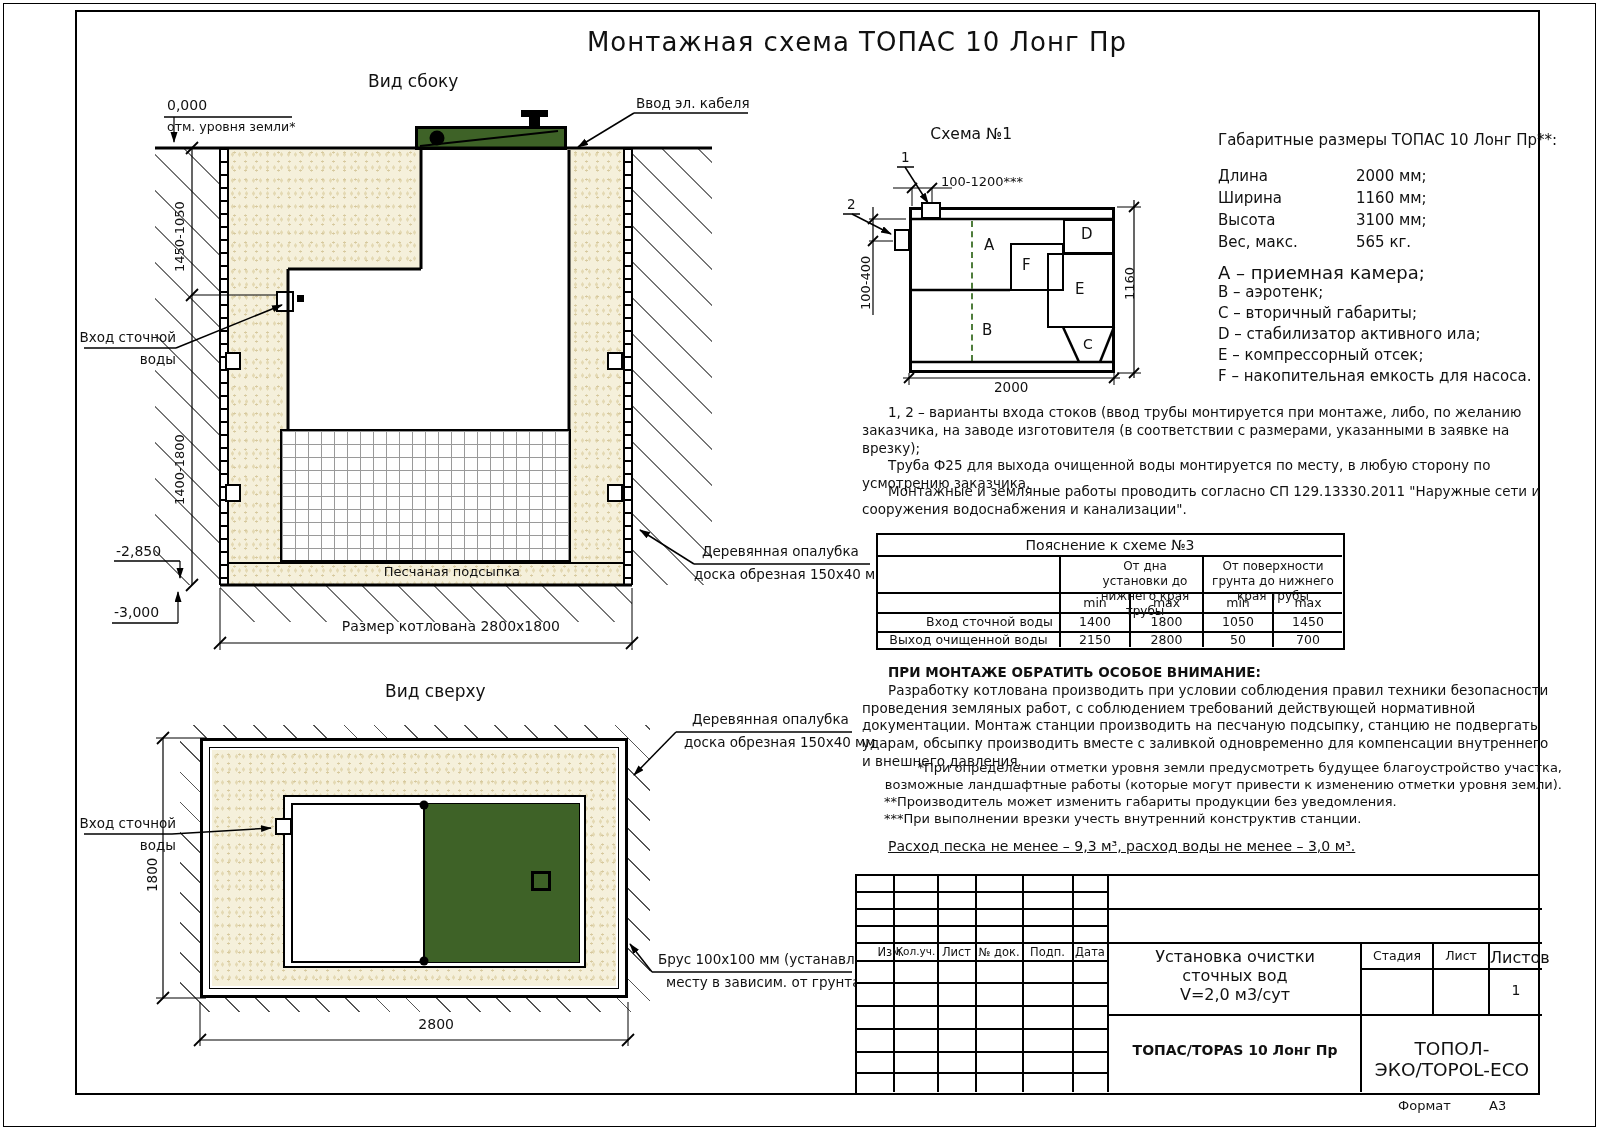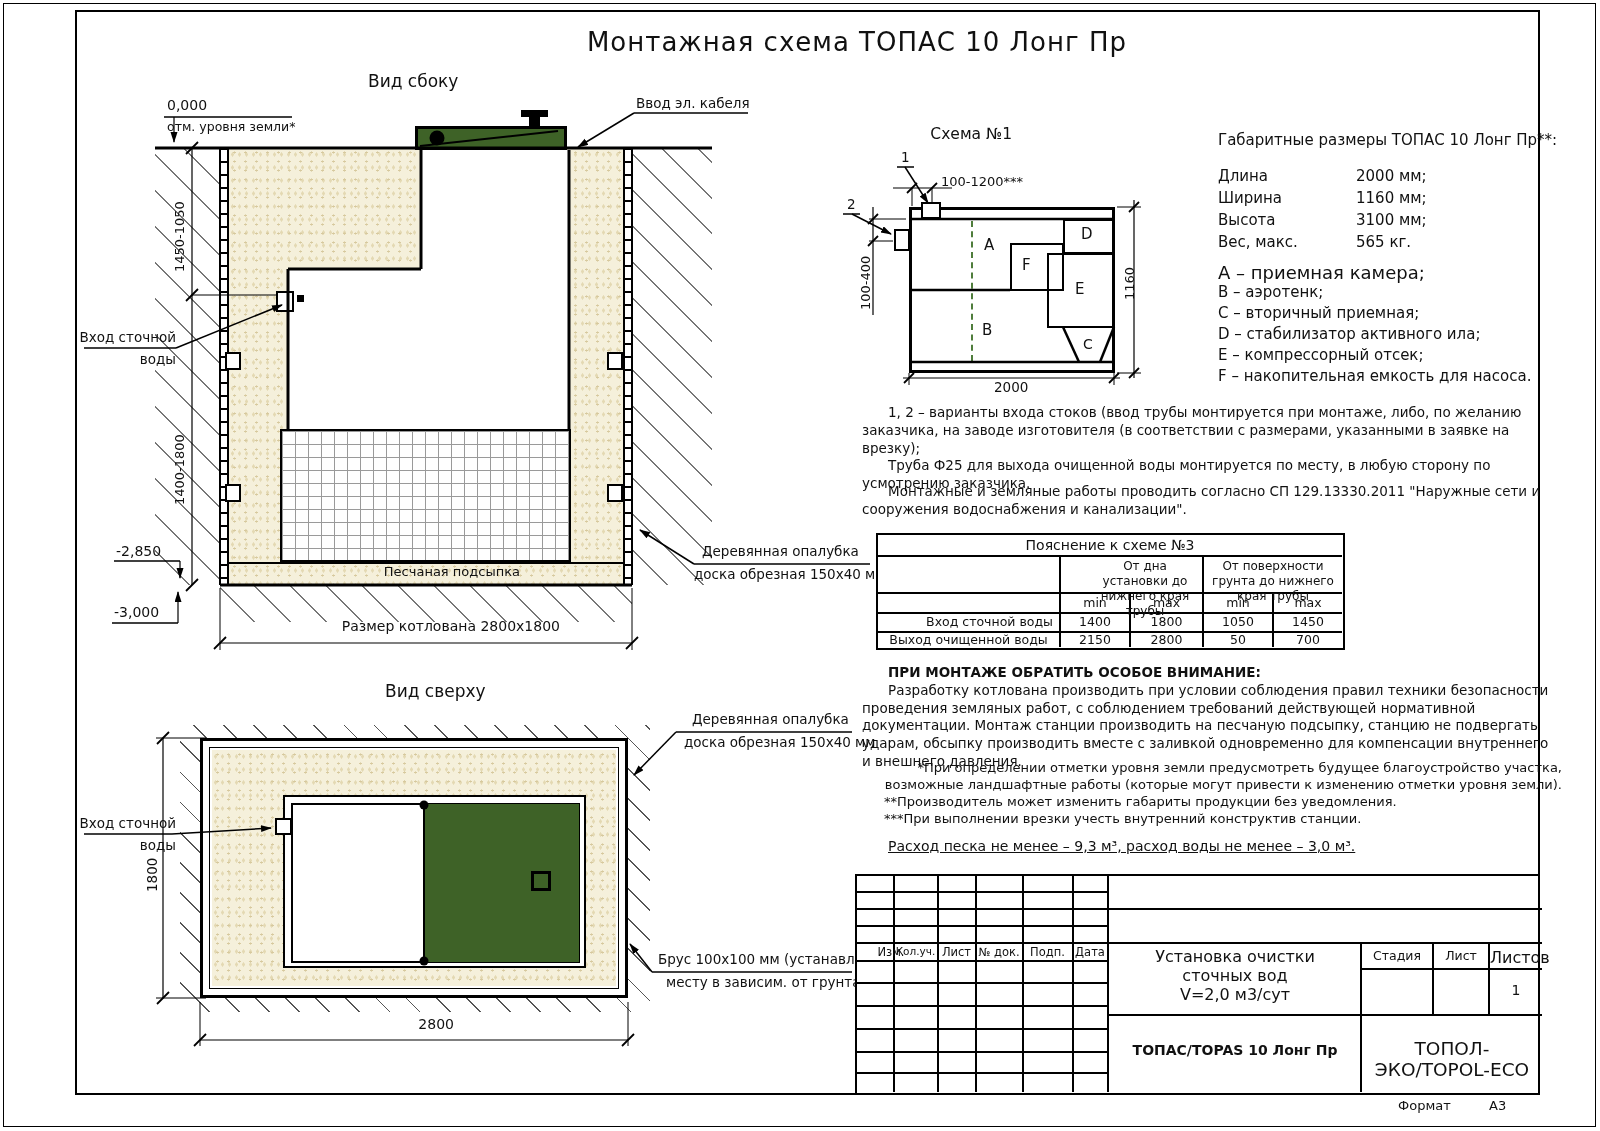"C – вторичный приемная;" div.lbl { text: приемная -> габариты }
